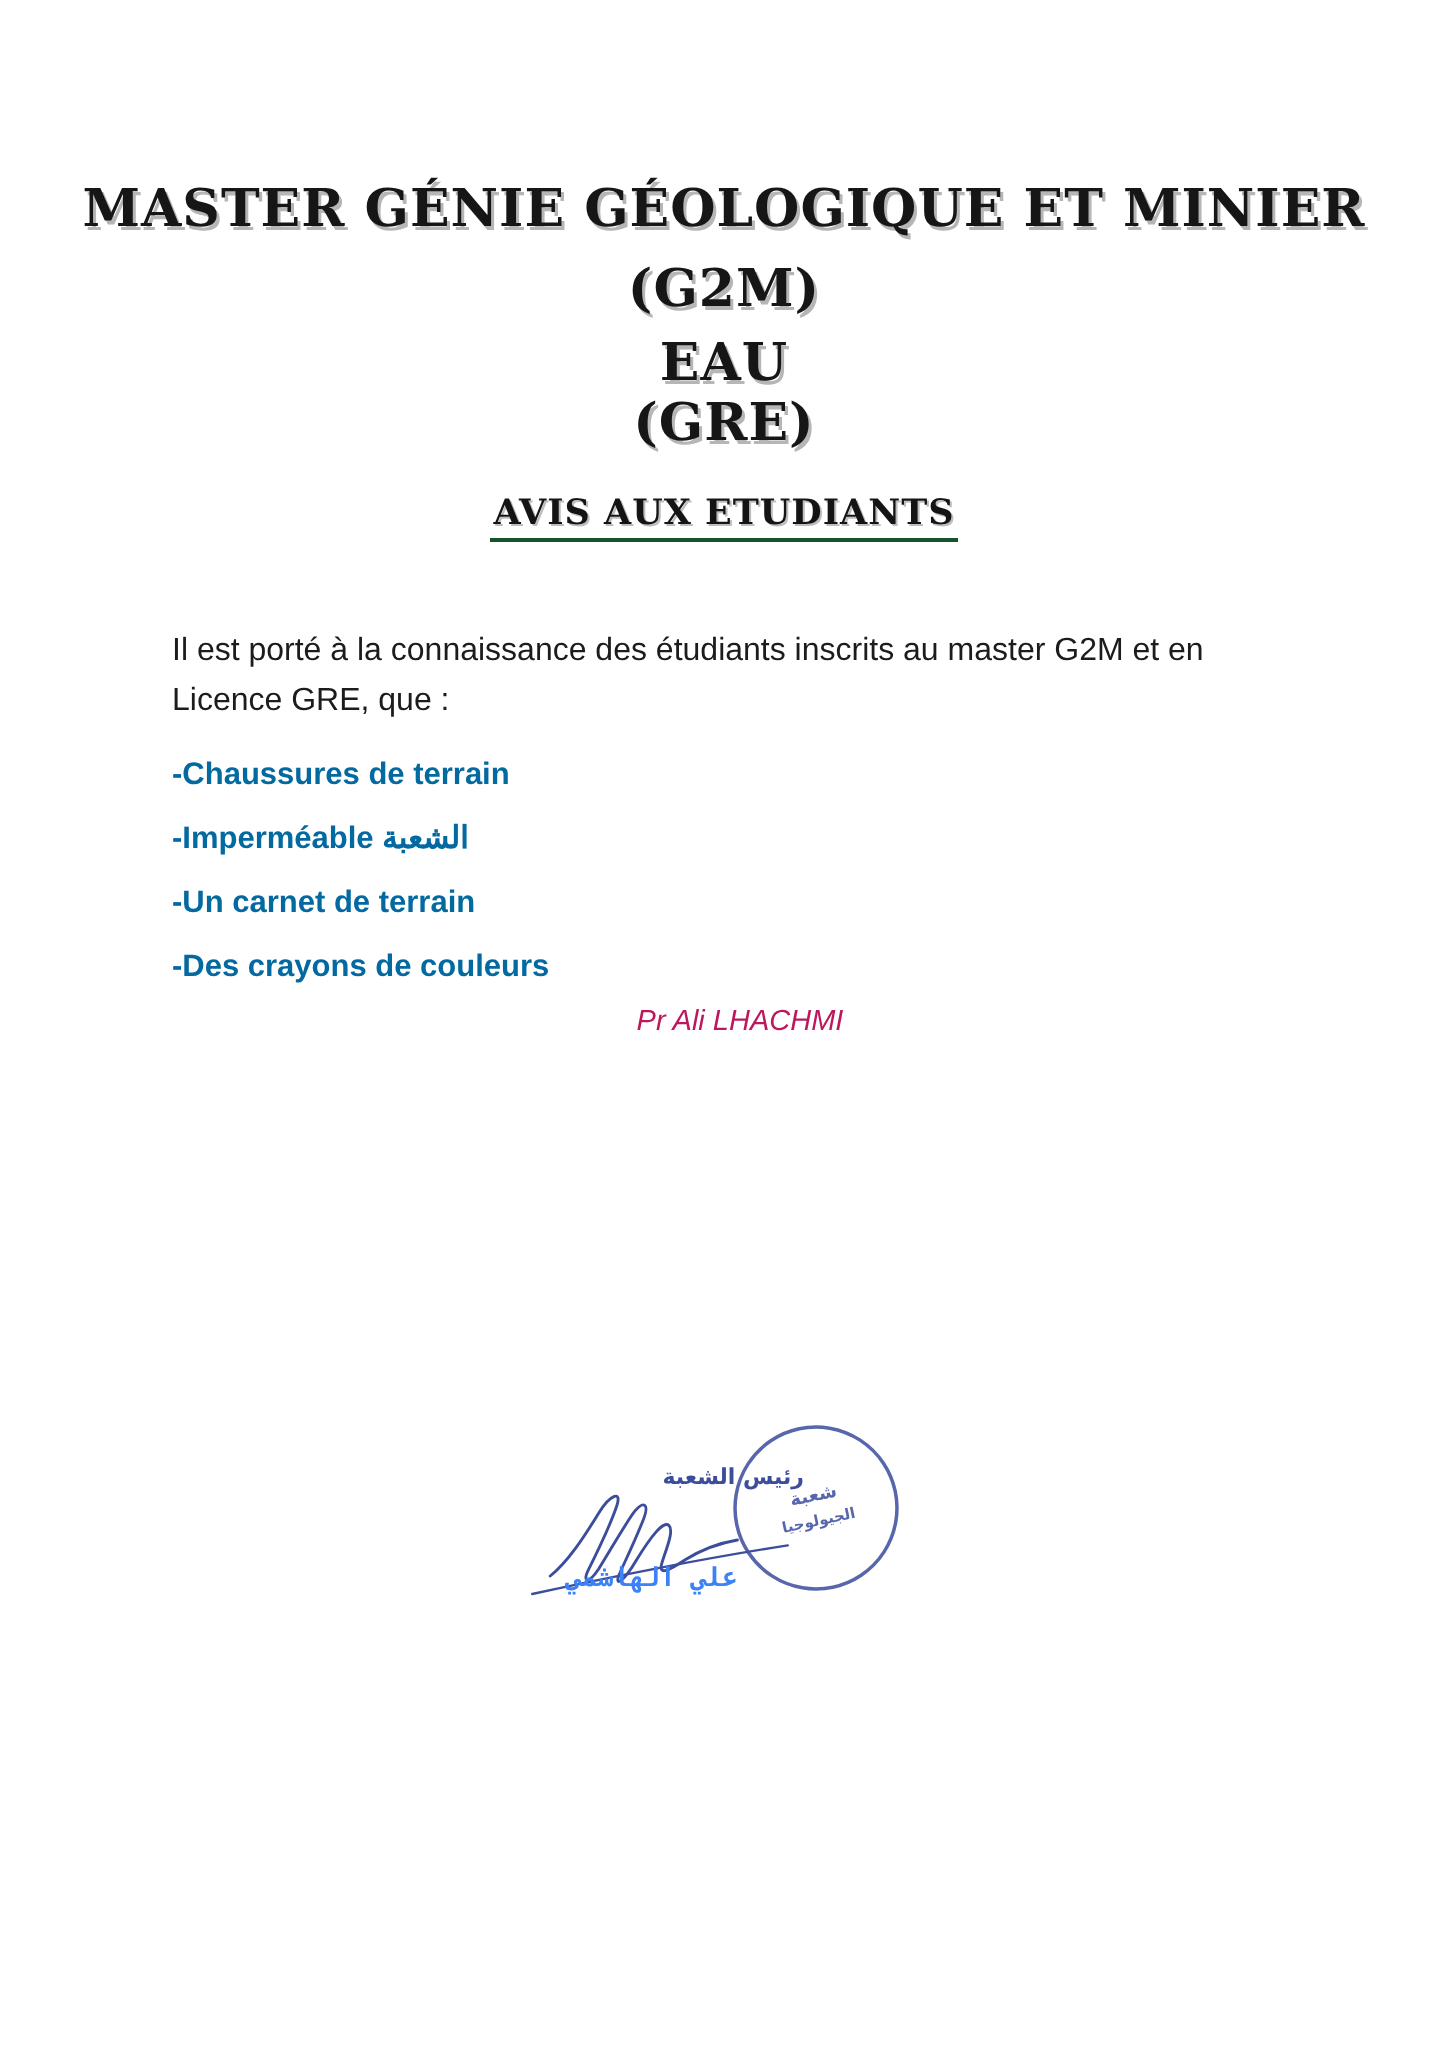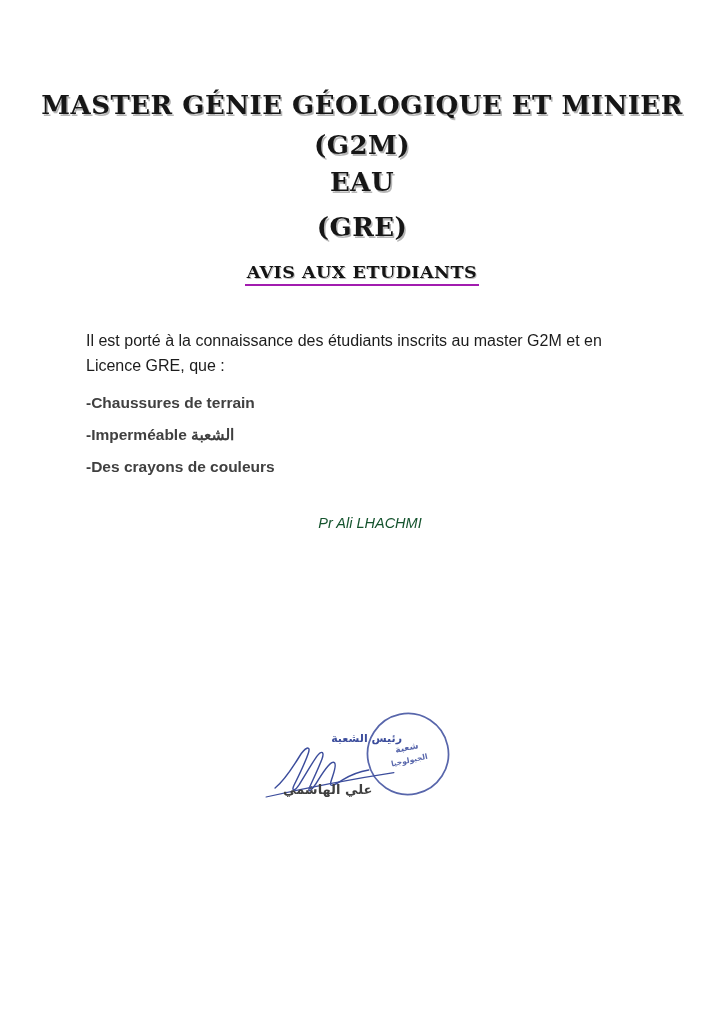"(GRE)" .t5 { margin-top: 15px -> none }
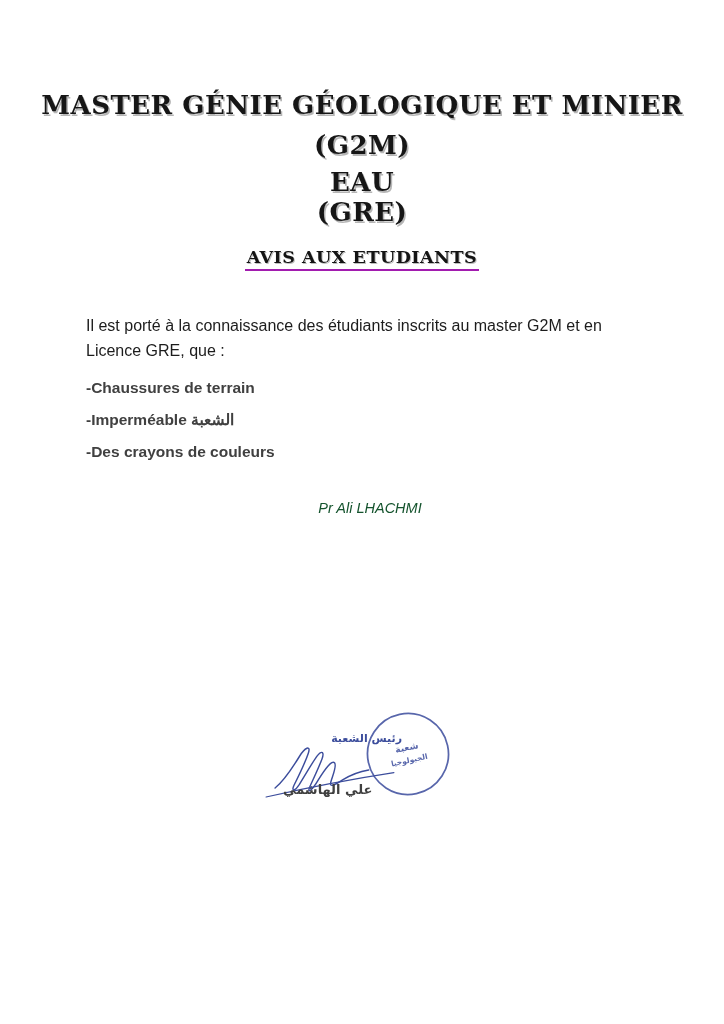"AVIS AUX ETUDIANTS" .notice { border-bottom: 2px solid #a21caf -> 2px solid #14532d }
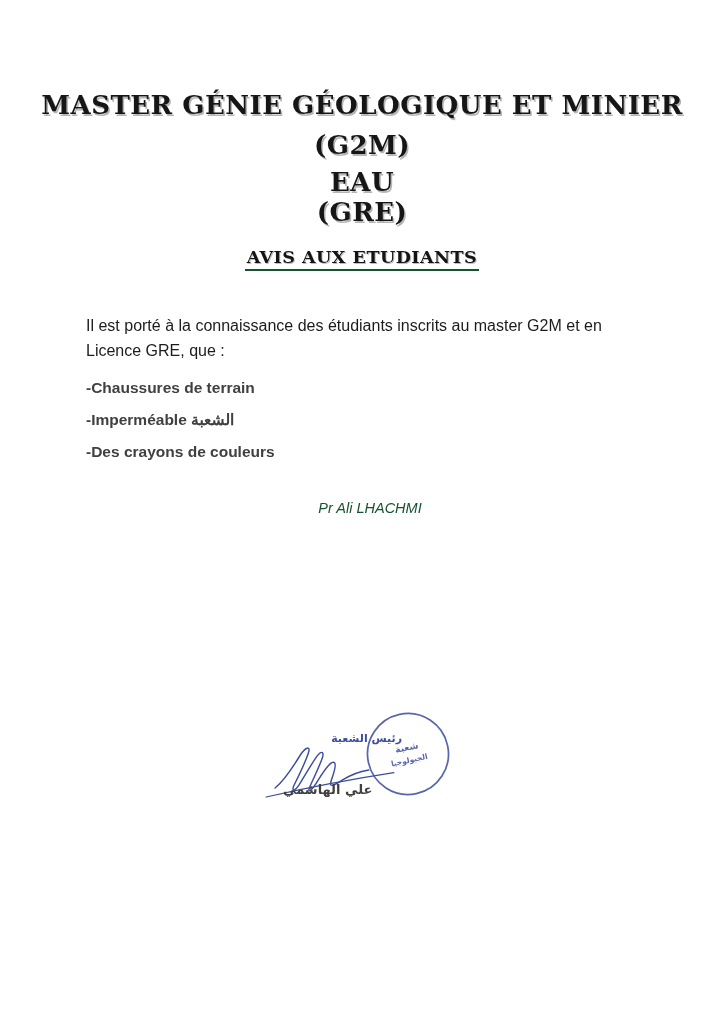"-Chaussures de terrain" .equip-item { color: #404040 -> #0369a1 }
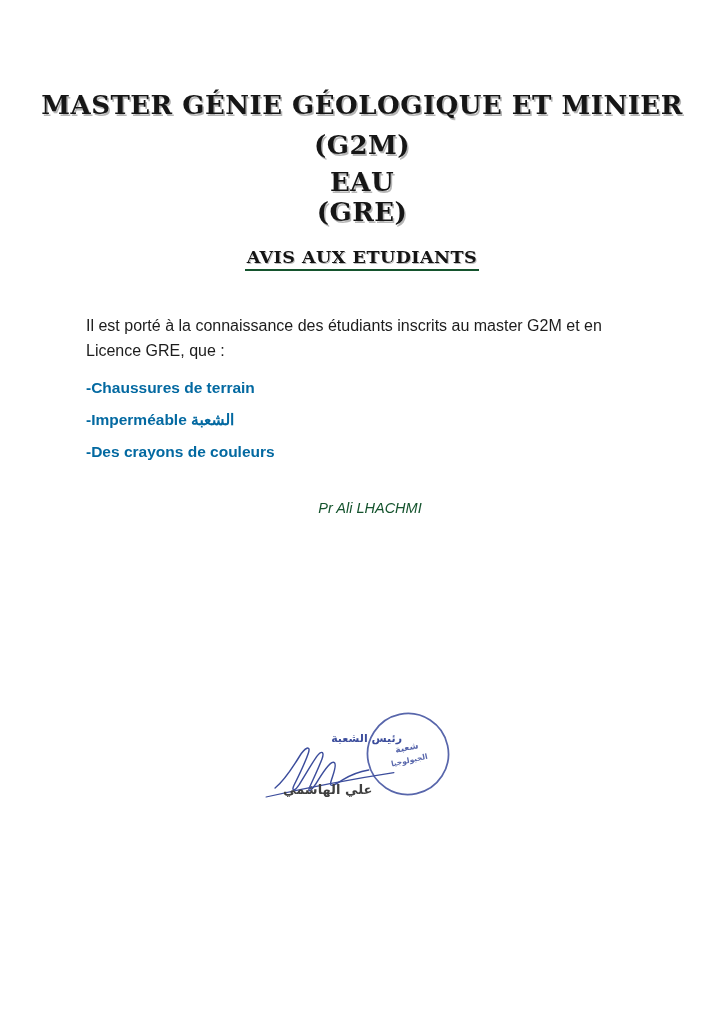"-Un carnet de terrain" div.equip-item { html: none -> <div>-Un carnet de terrain</div> }
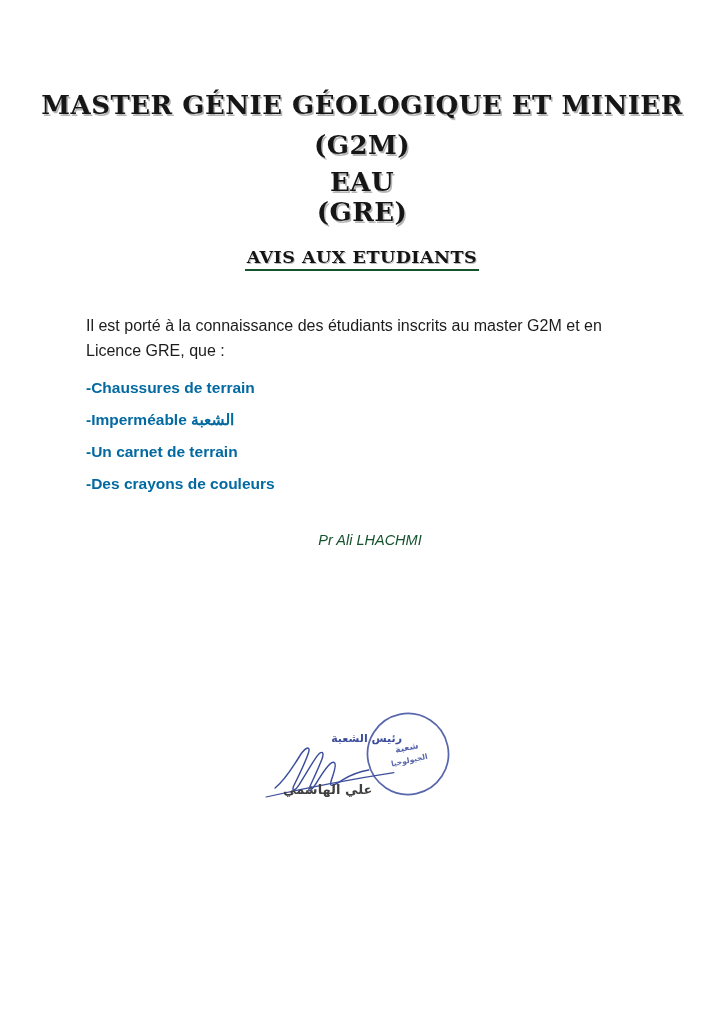"Pr Ali LHACHMI" .signer { color: #14532d -> #be185d; margin-top: 36px -> 7px }
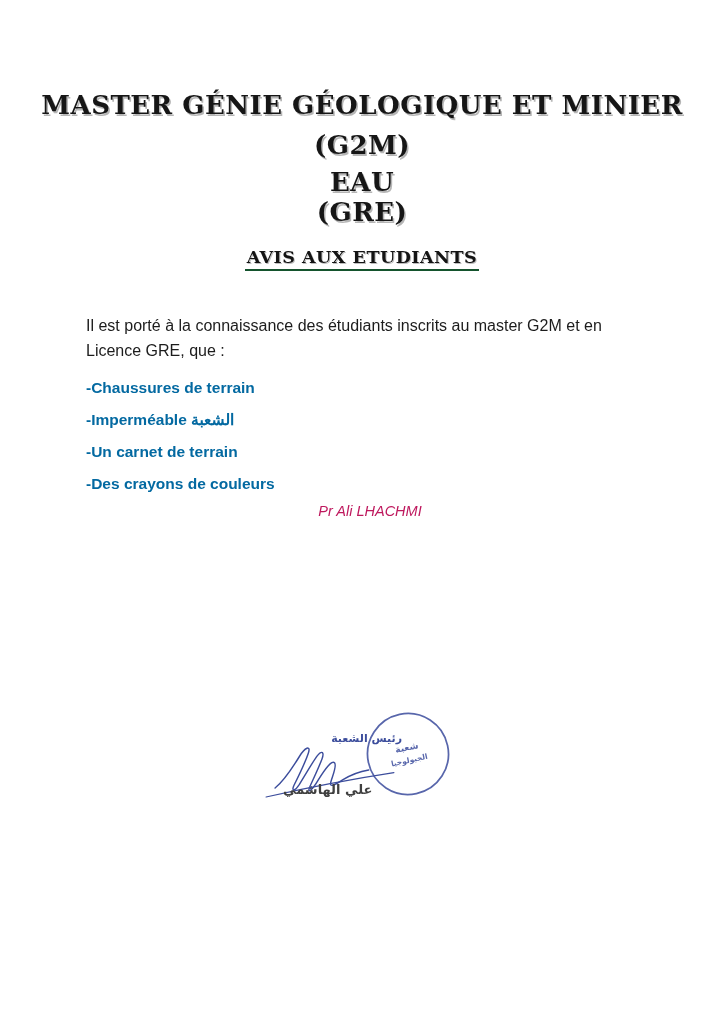"علي الهاشمي" div.sig-arabic-name { color: #404040 -> #3b82f6; font-family: none -> Liberation Mono, monospace }
